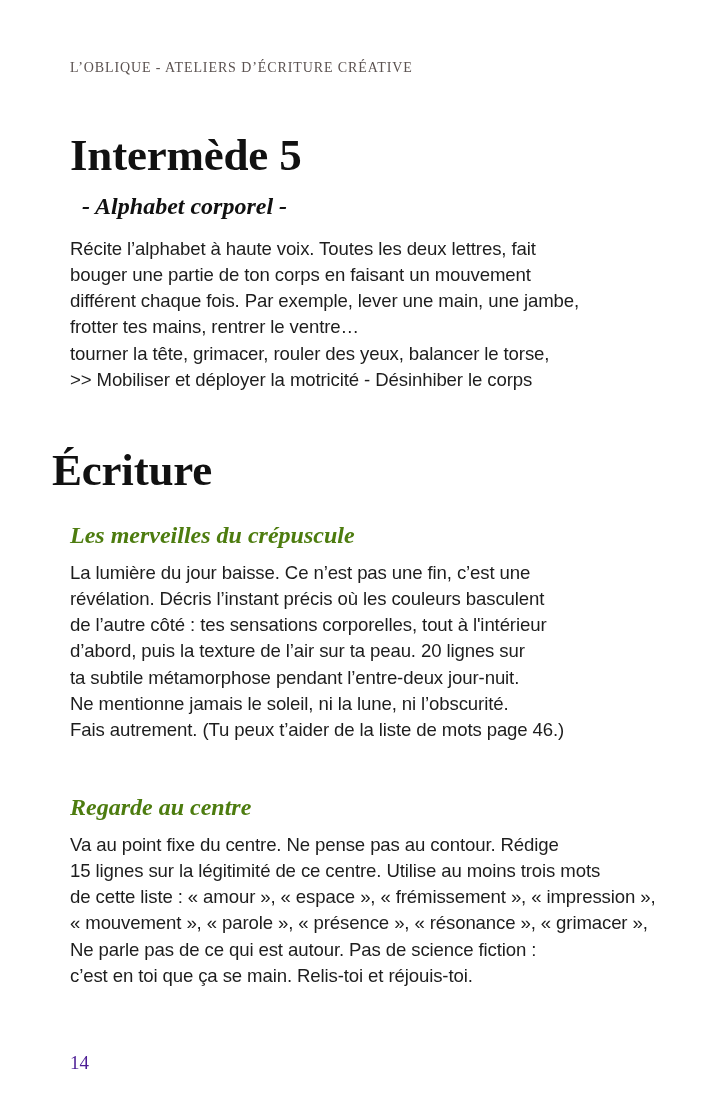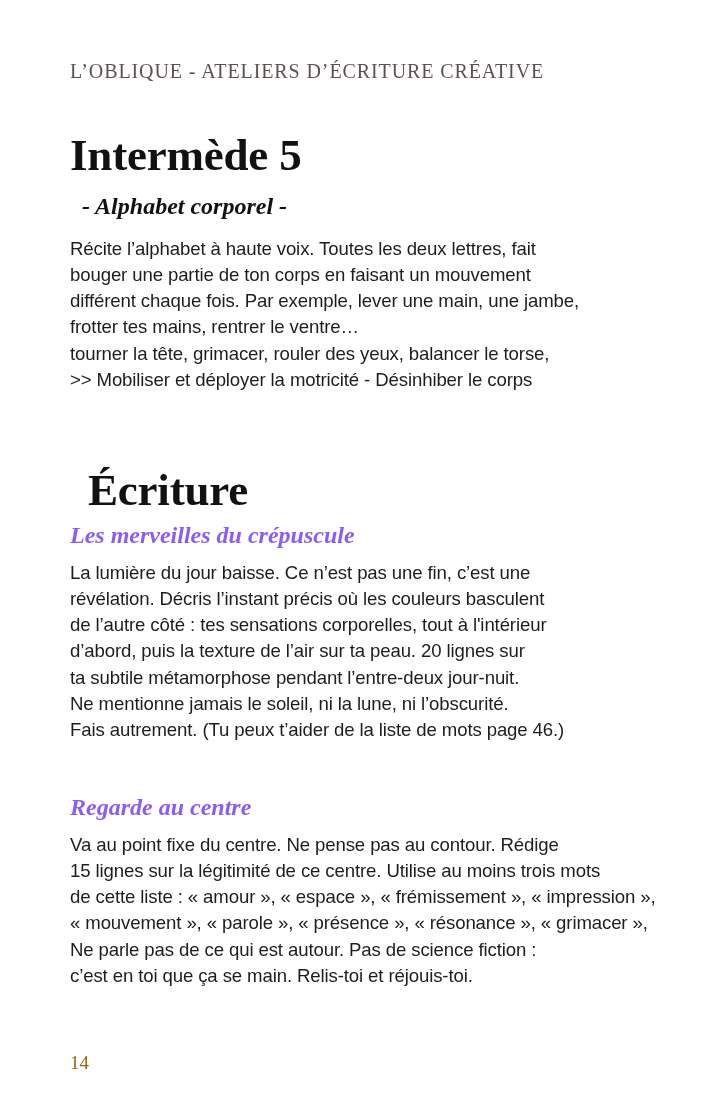"L’OBLIQUE - ATELIERS D’ÉCRITURE CRÉATIVE" .running-head { font-size: 20px -> 14px }
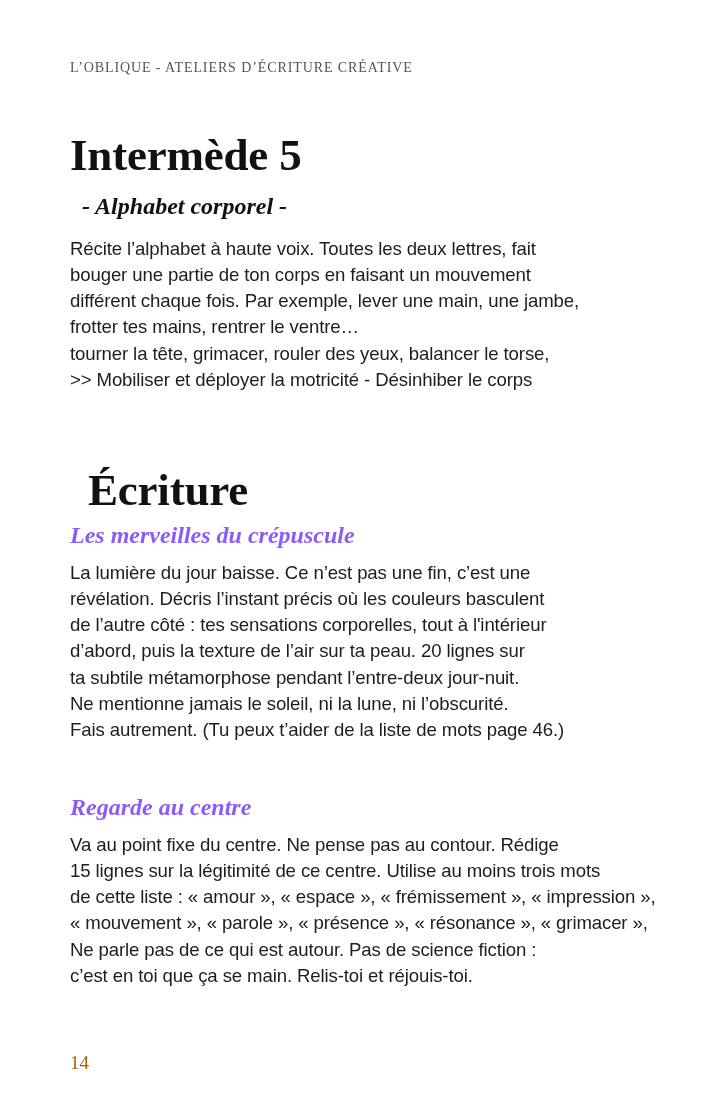"Écriture" .block-ecriture-heading { left: 88px -> 52px; margin-top: 20px -> none }
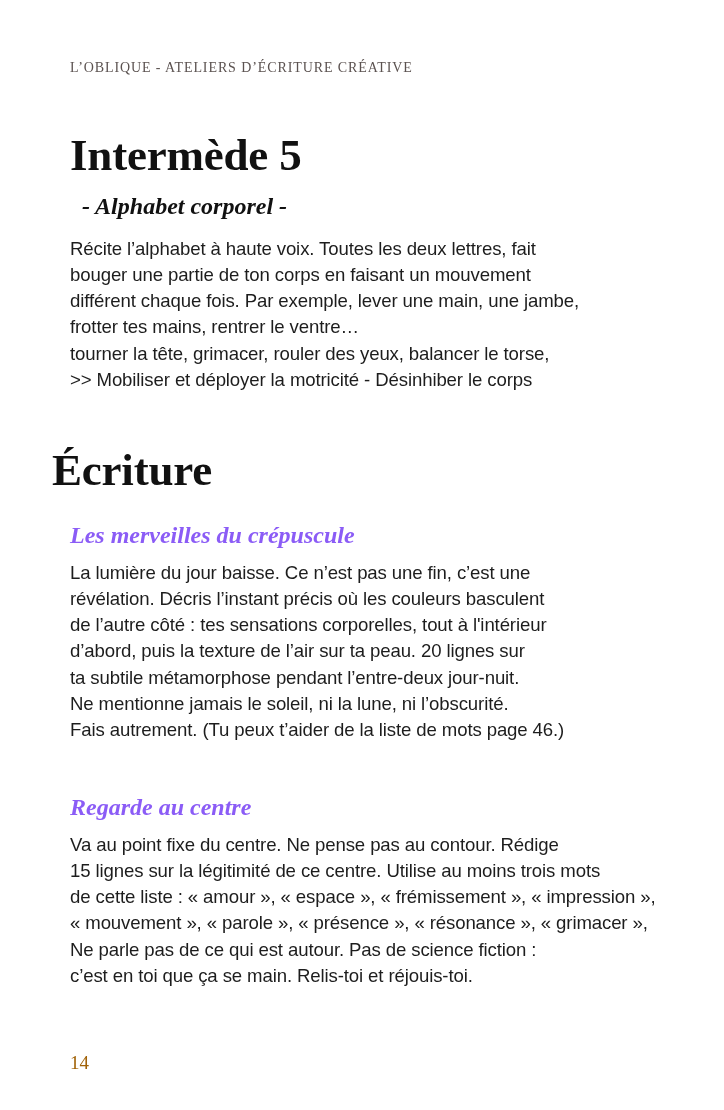"Les merveilles du crépuscule" .exercise-title { color: #8b5cf6 -> #4d7c0f }
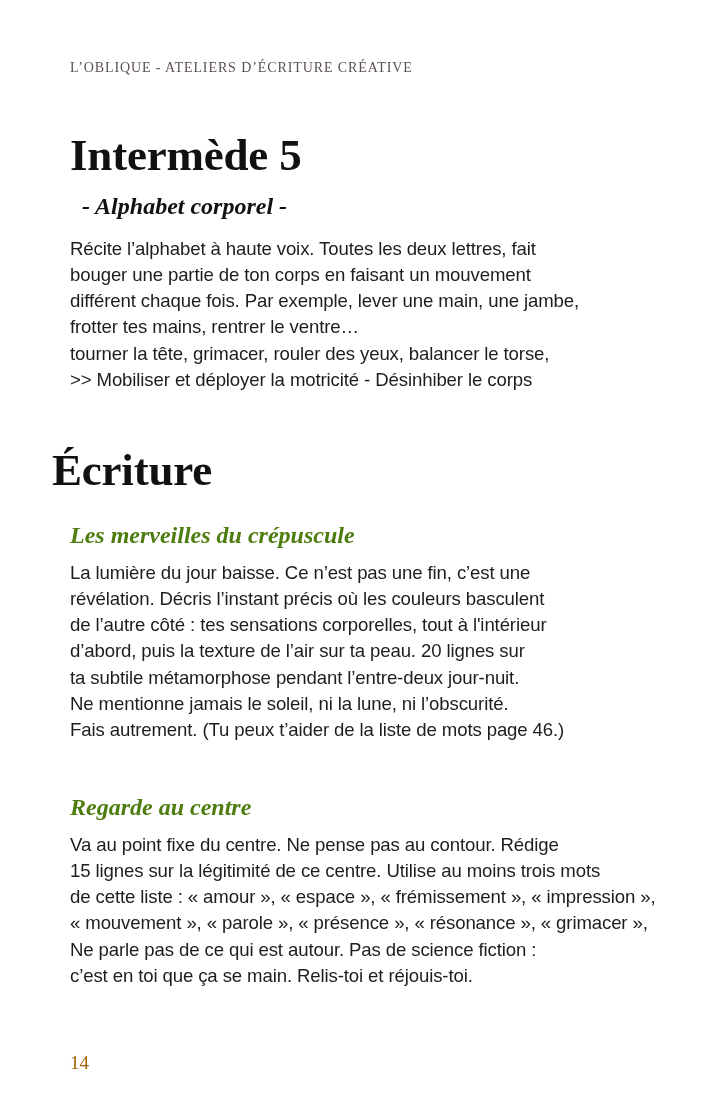"14" .folio { color: #a16207 -> #4c1d95 }
